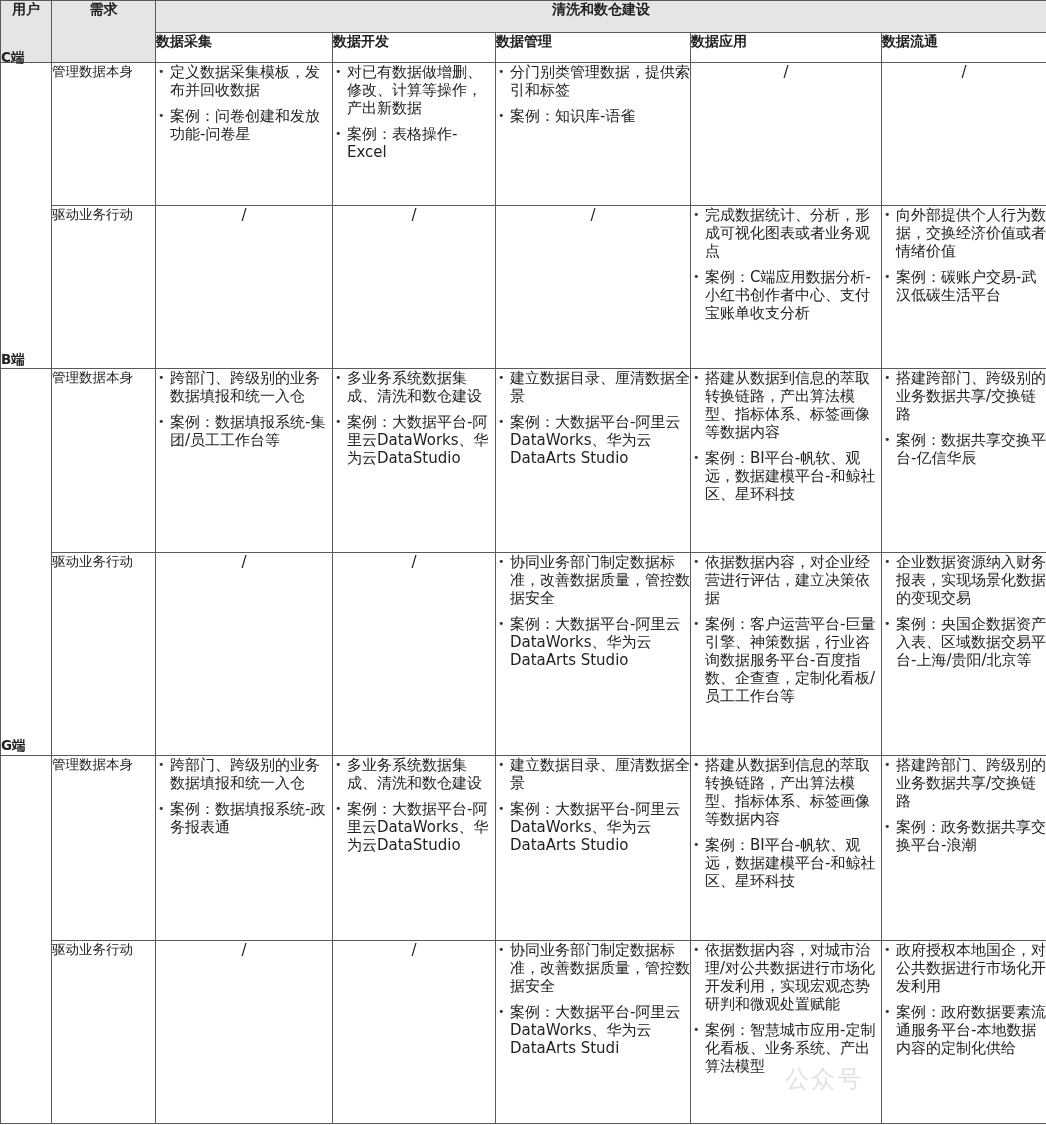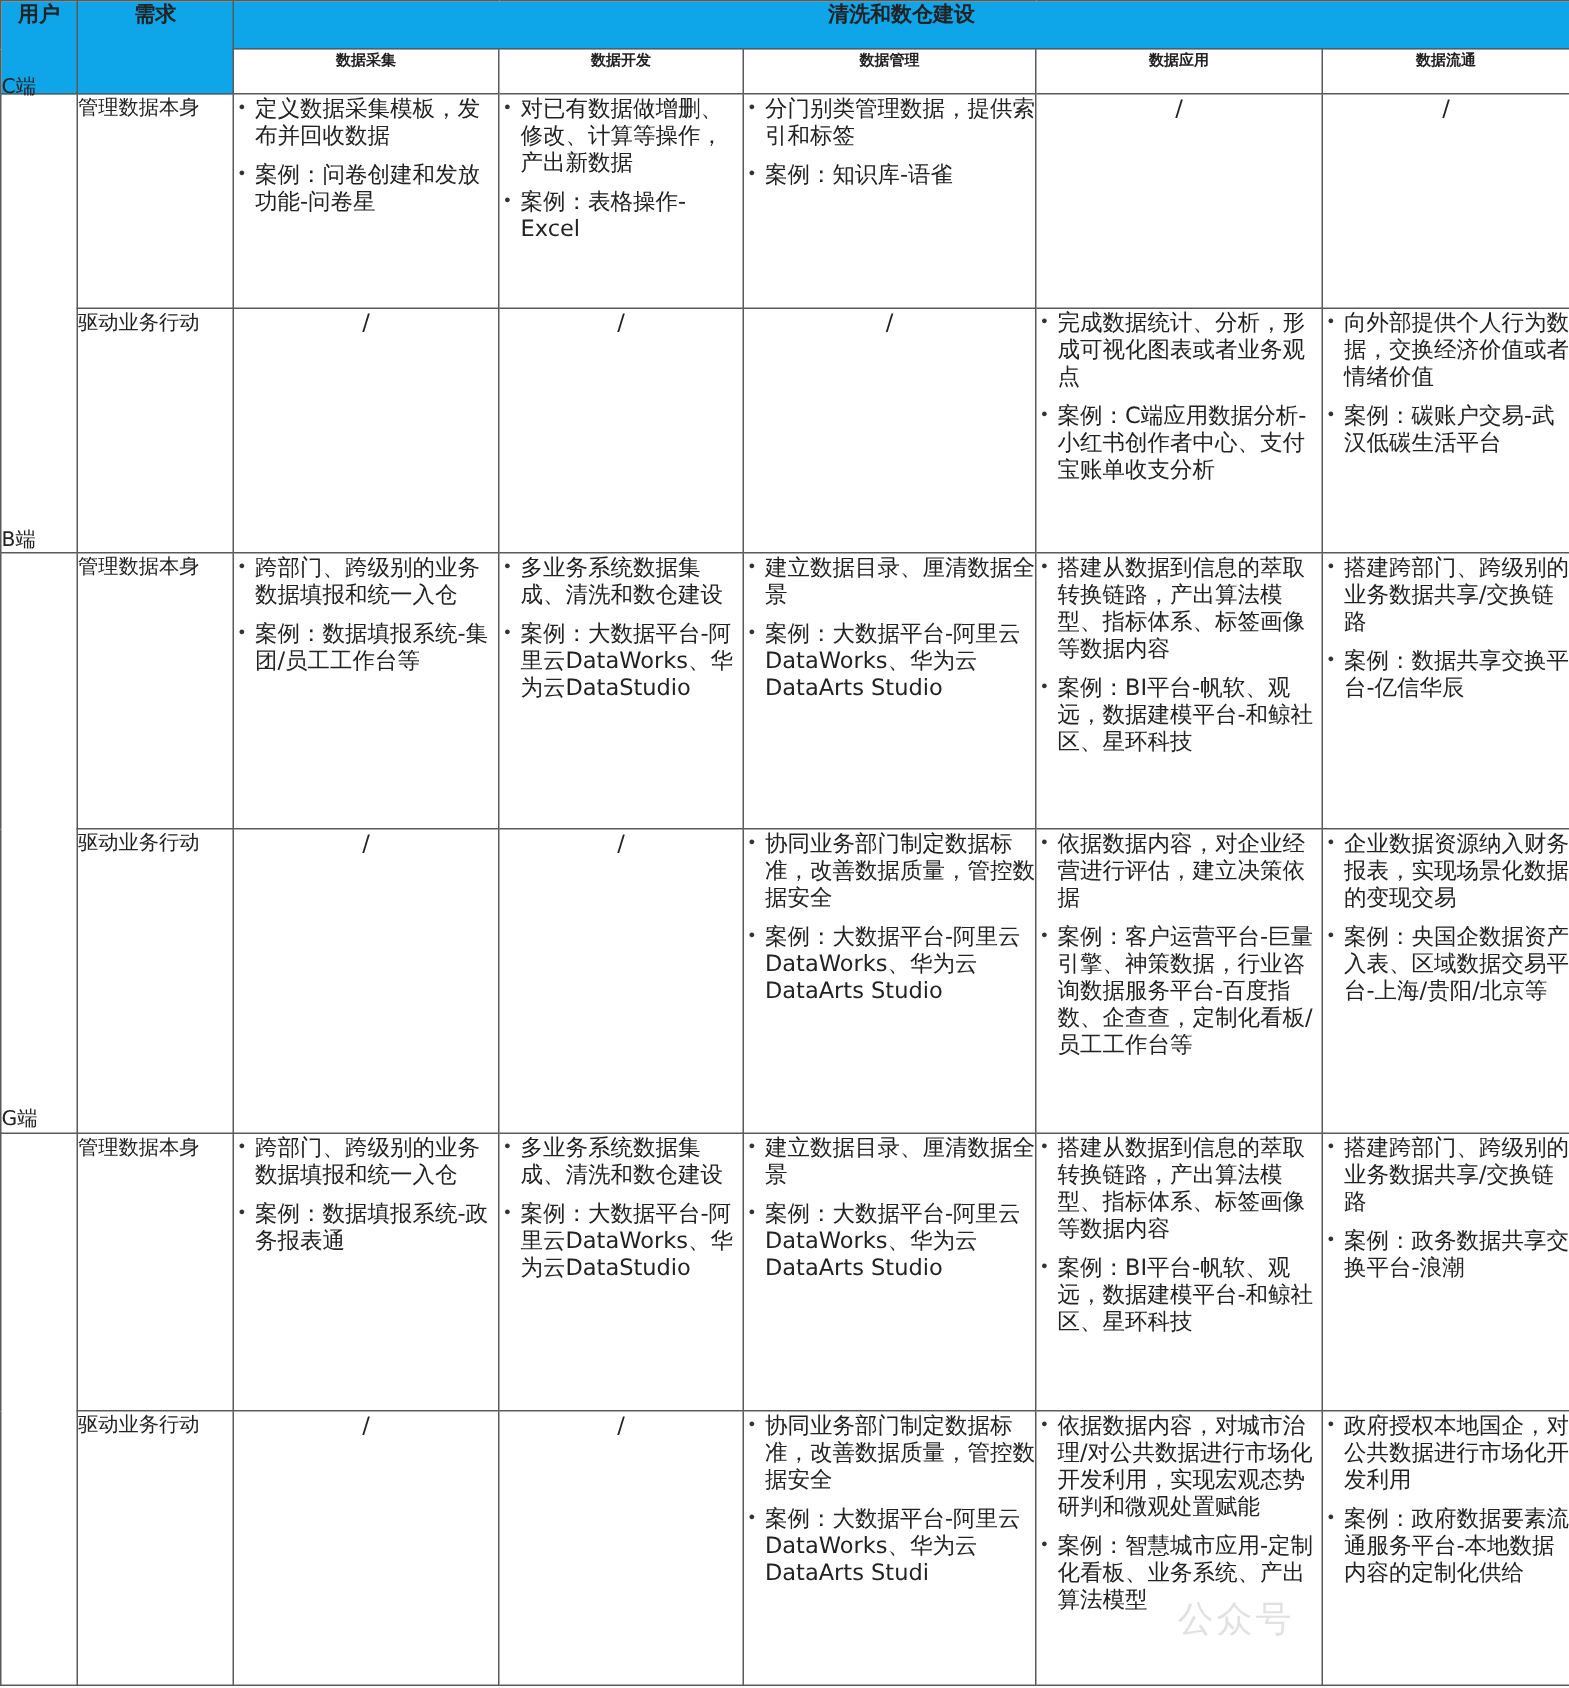"用户" th.blue { background: #0ea5e9 -> #e5e5e5 }
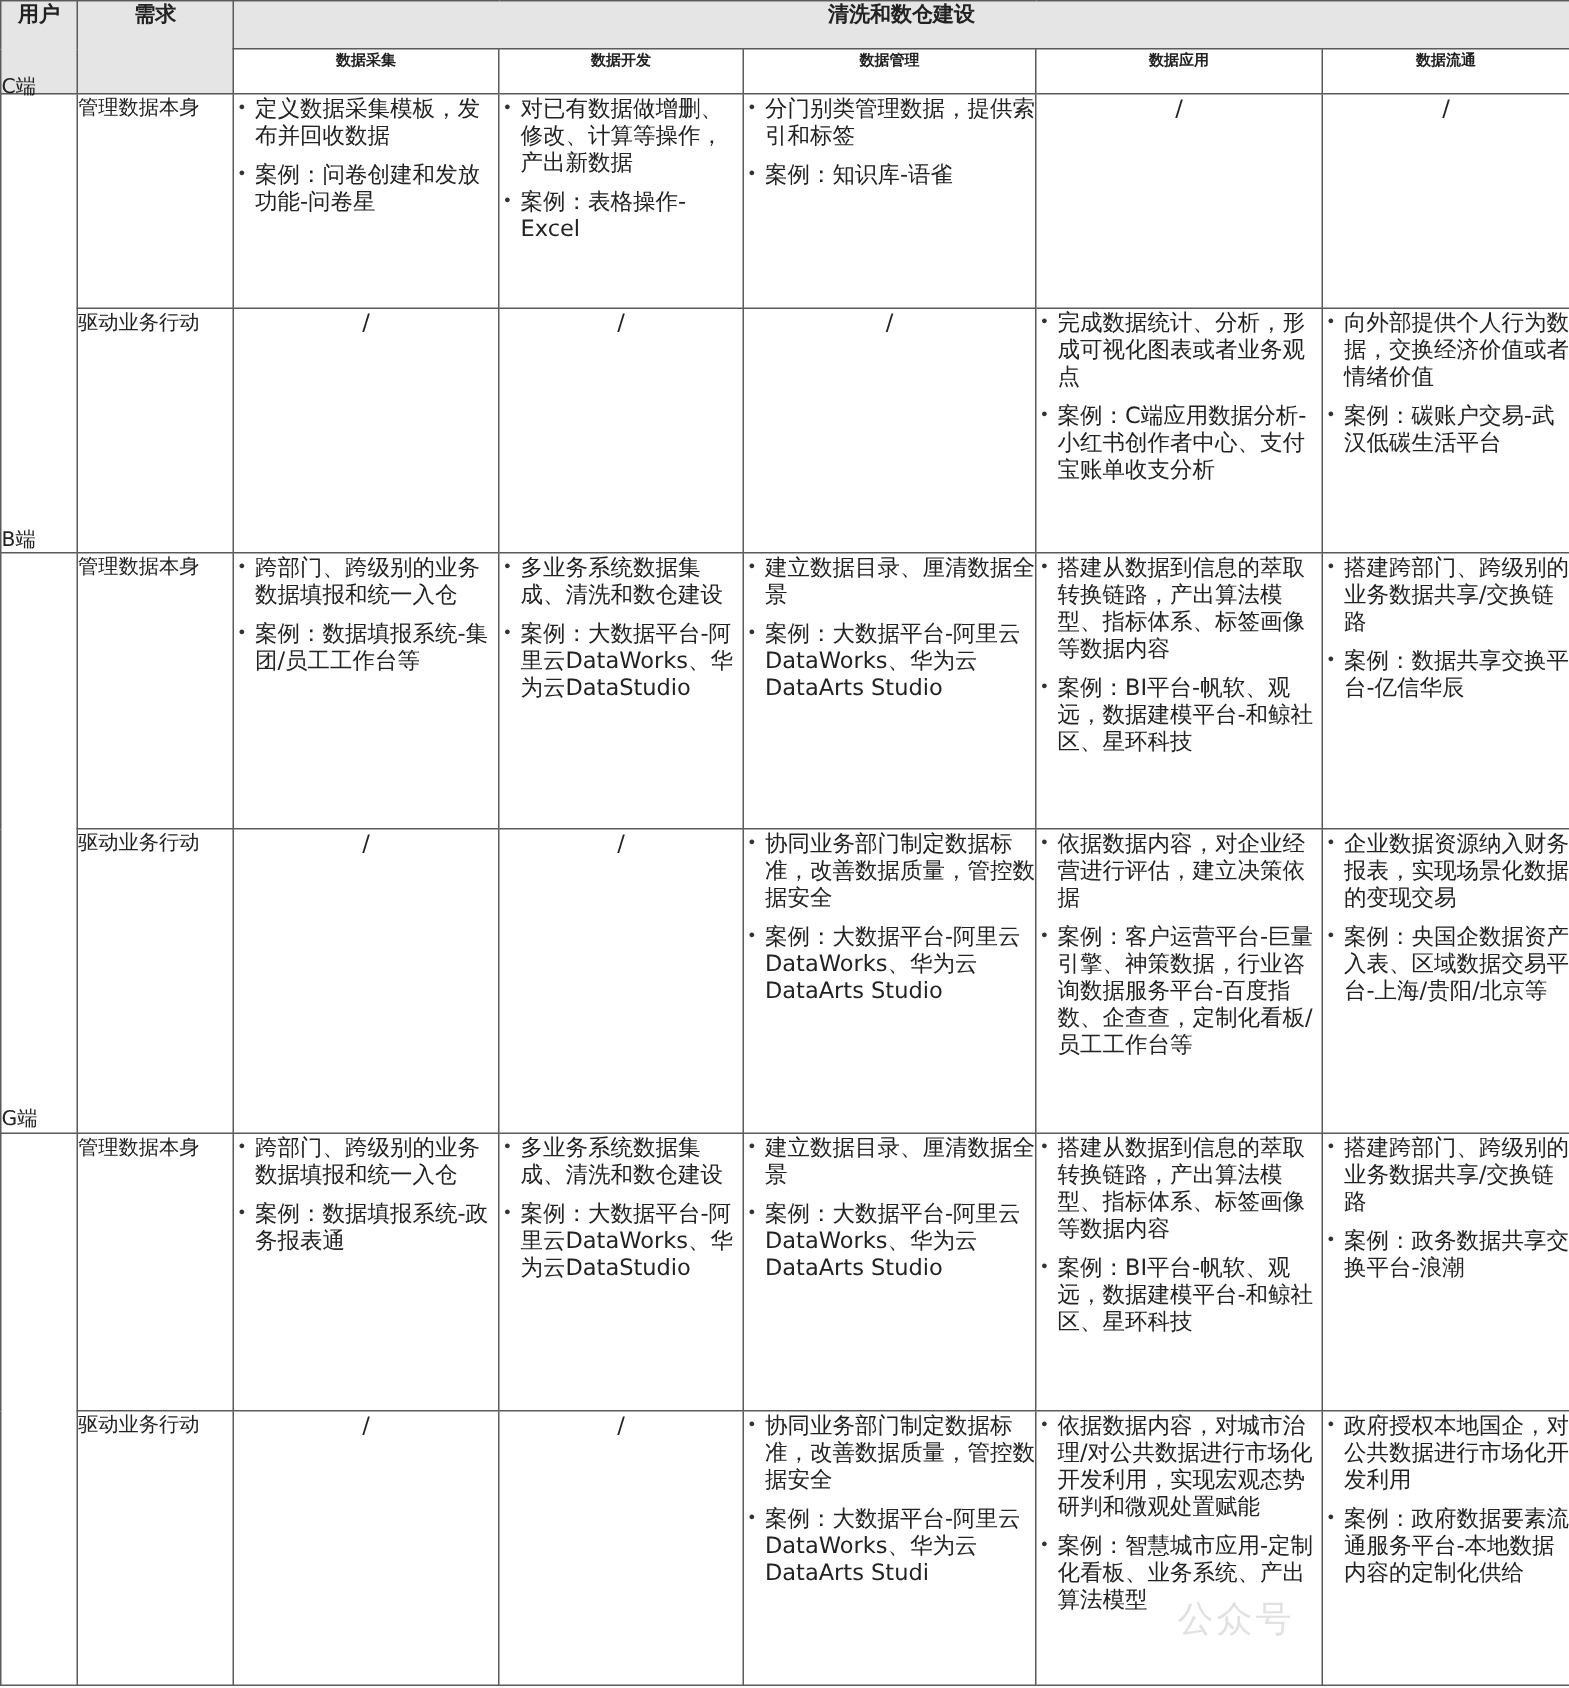"数据采集" th.sub { font-size: 10px -> 14px; text-align: center -> left }
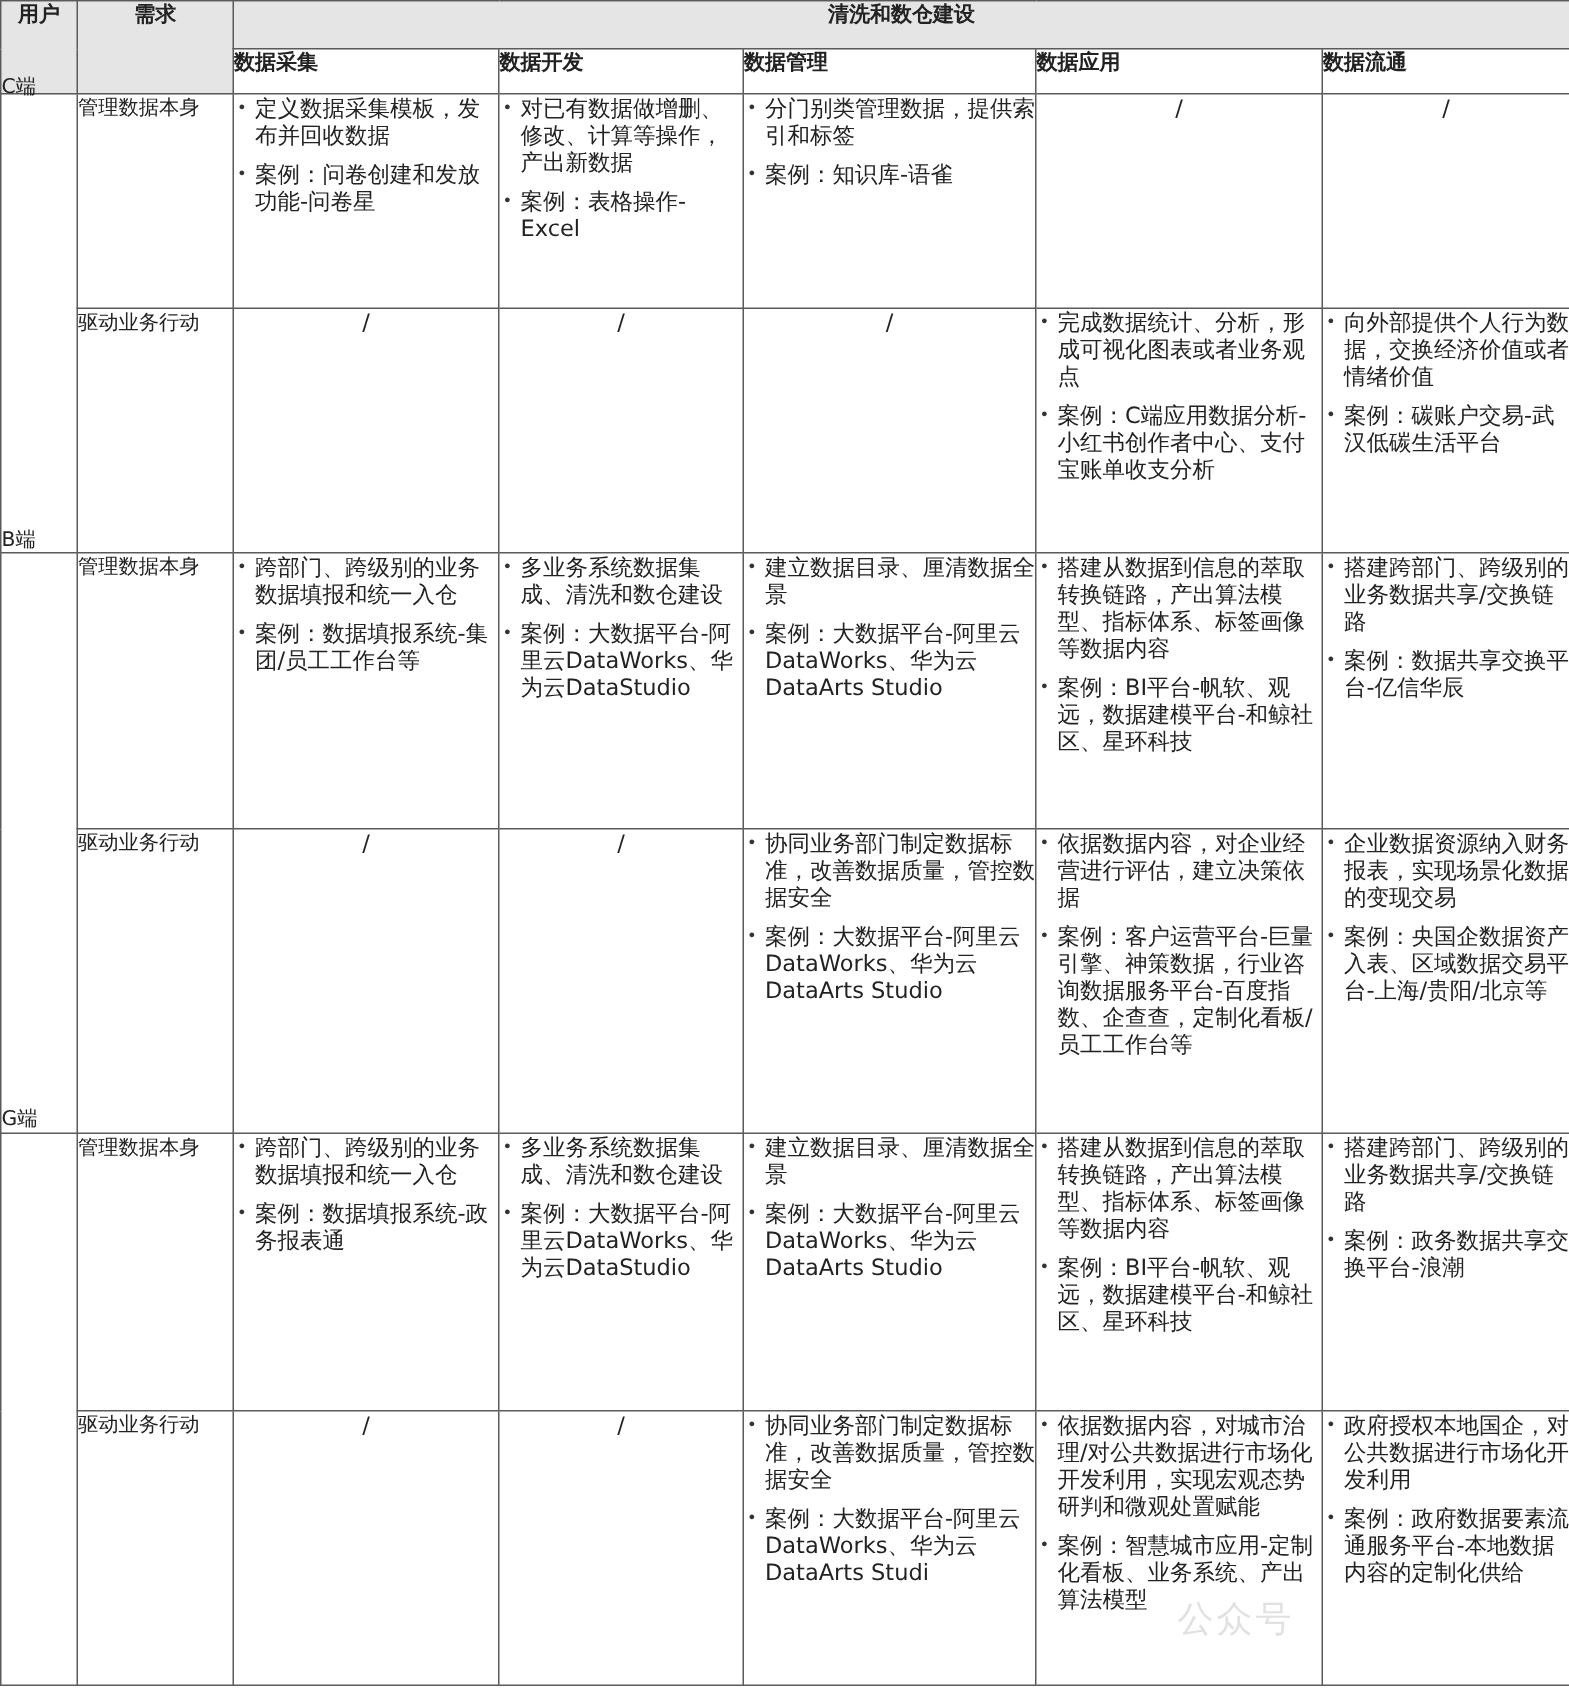"C端" td.user { font-weight: normal -> bold }
